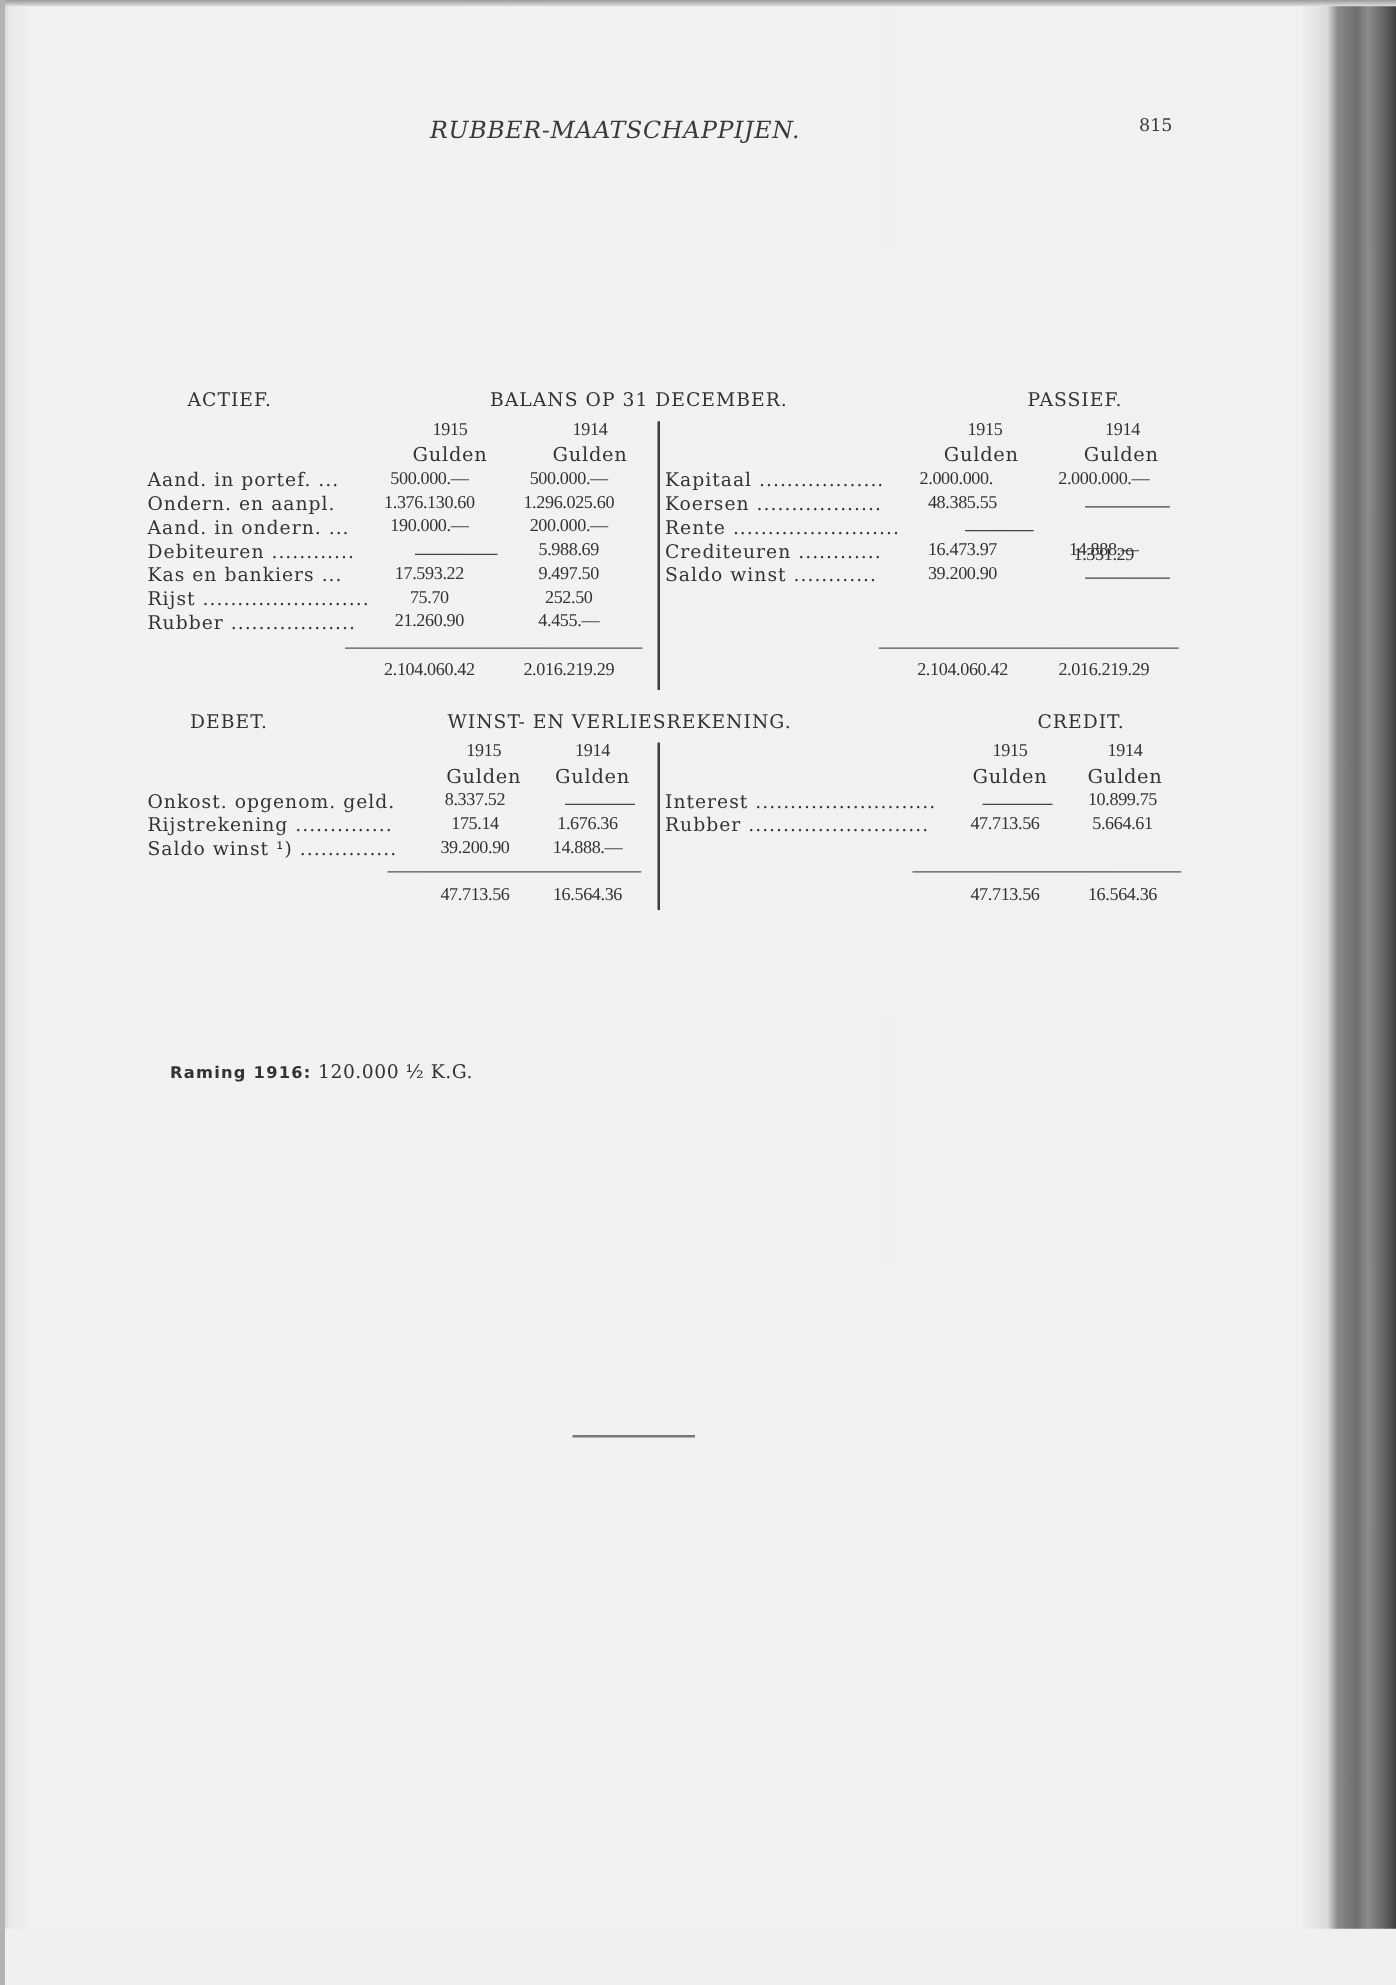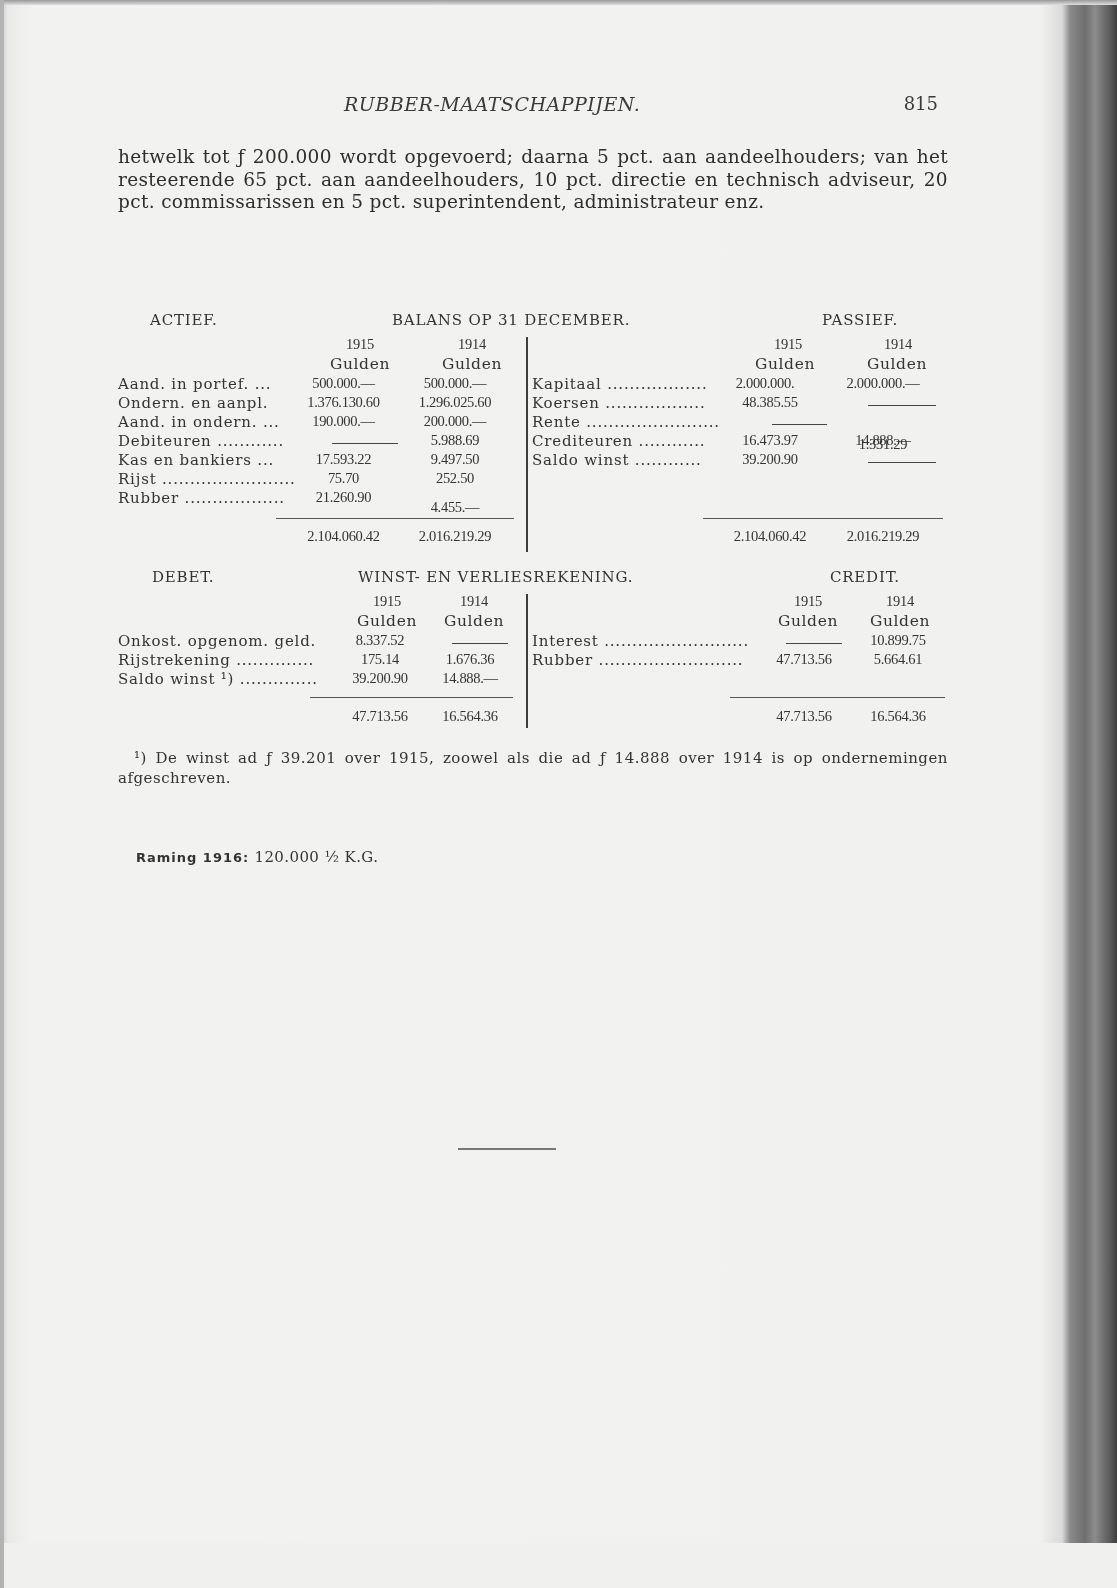"815" .page-number { font-size: 18px -> 14px }
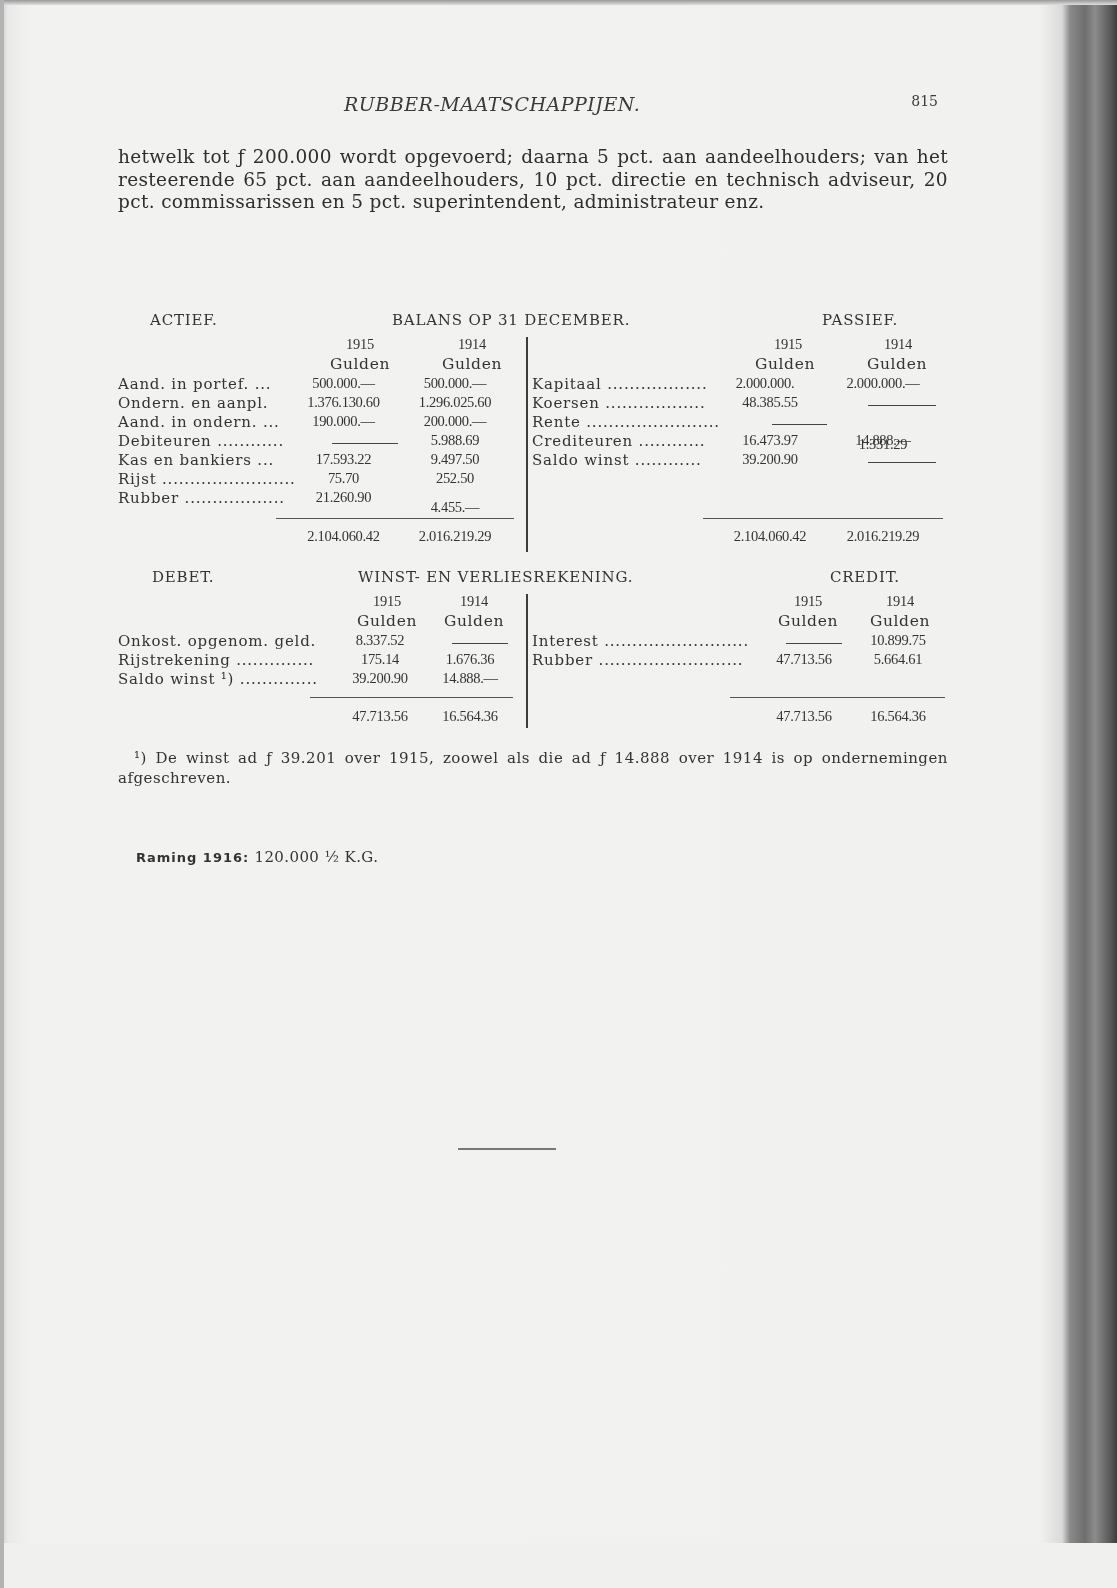"hetwelk tot ƒ 200.000 wordt" div.body-text { html: <div> <p>hetwelk tot ƒ 200.000 wordt opgevoerd; daarna 5 pct. aan aandeelhouders; van het resteerende 65 pct. aan aandeelhouders, 10 pct. directie en technisch adviseur, 20 pct. commissarissen en 5 pct. superintendent, administrateur enz.</p> </div> -> none }
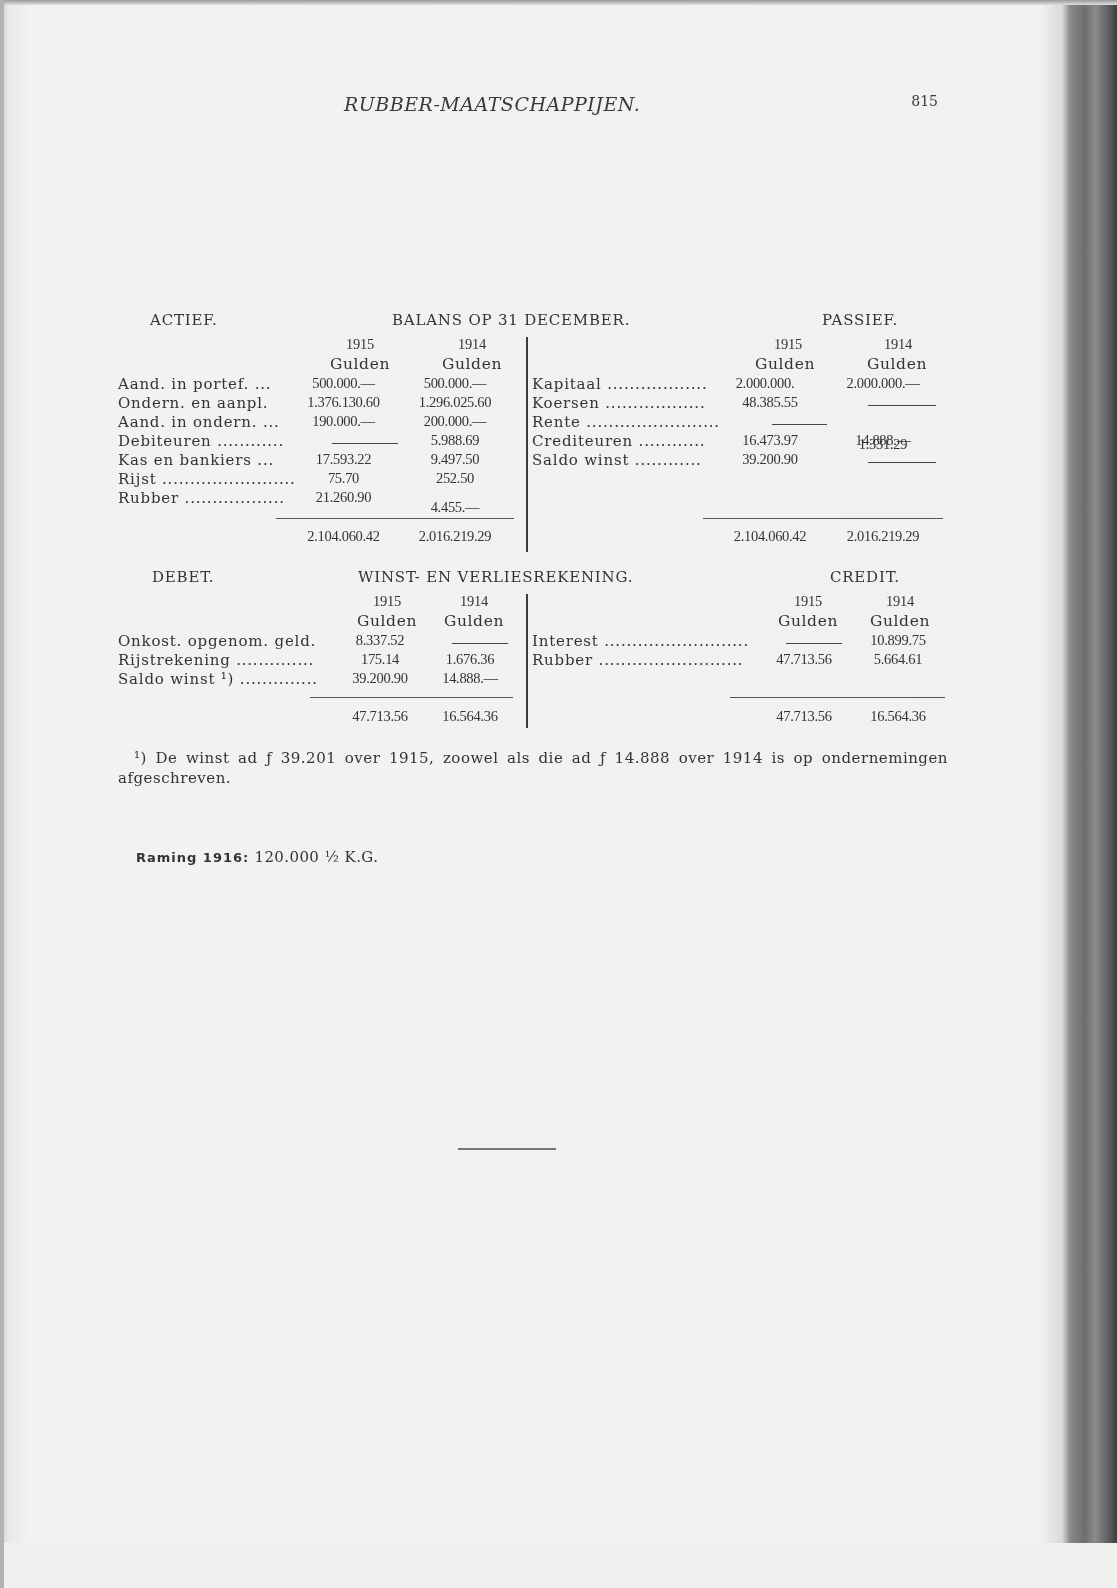"4.455.—" span.val { top: 499px -> 489px }
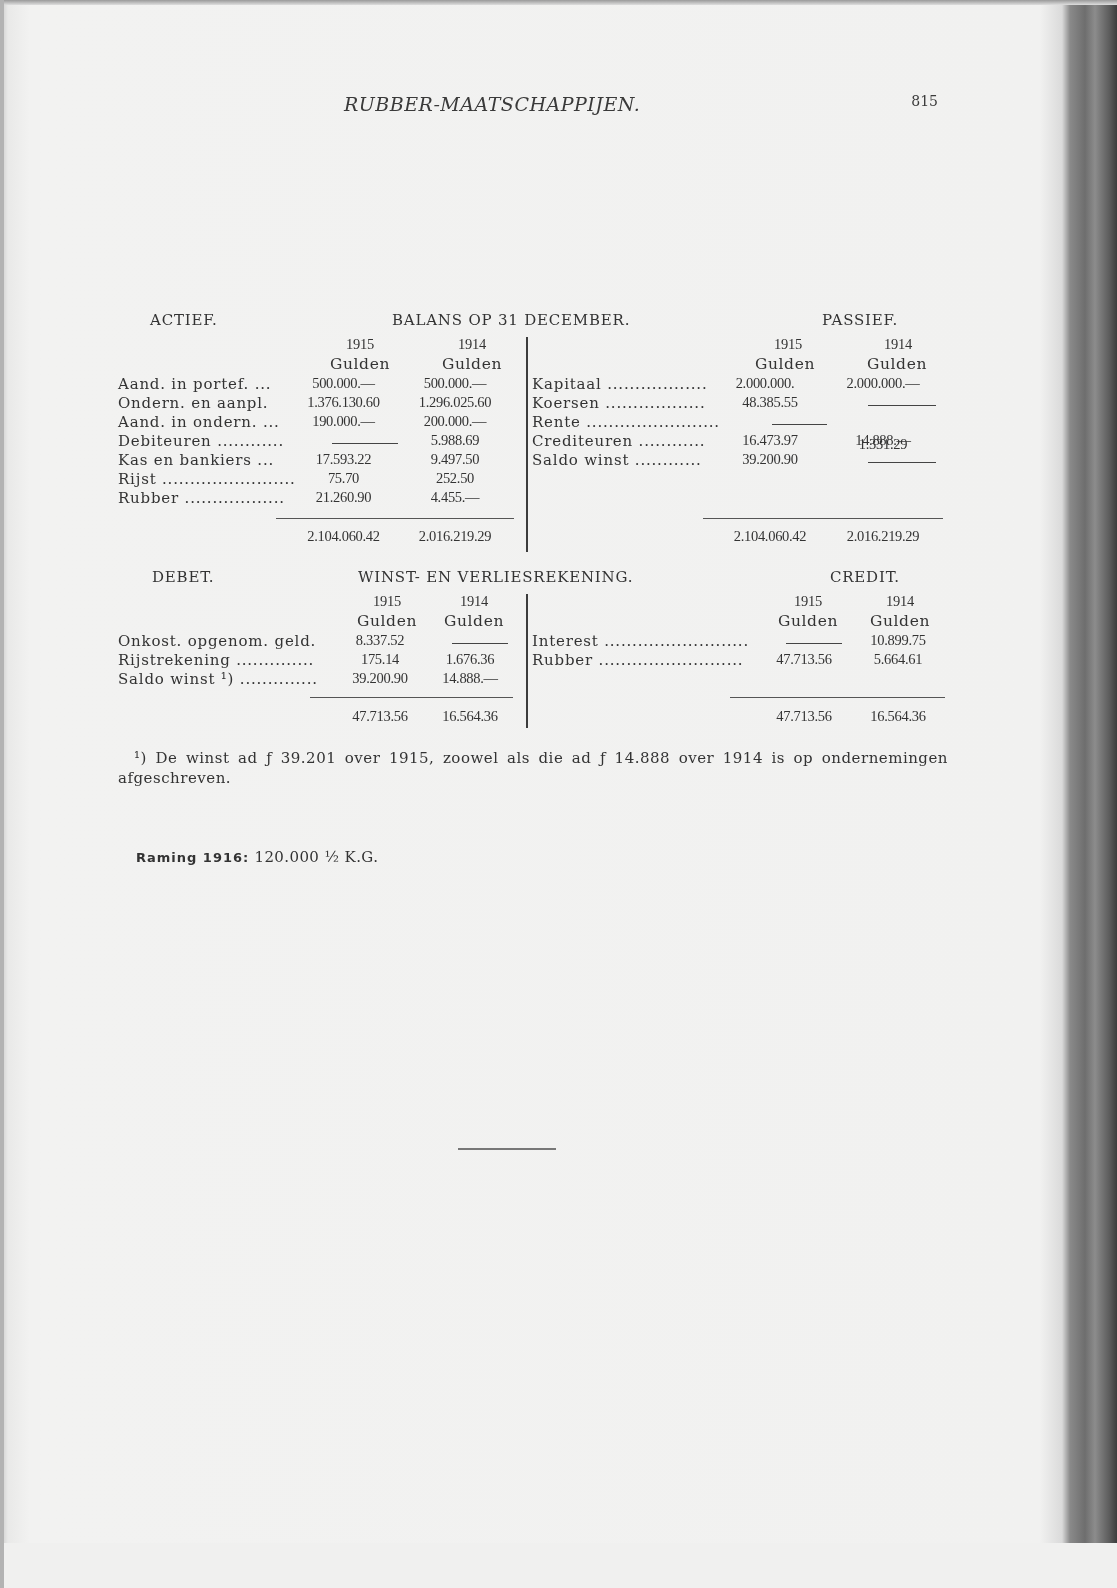"¹) De winst ad ƒ" div.footnote { html: <div> <span>¹)</span> <span>De winst ad ƒ 39.201 over 1915, zoowel als die ad ƒ 14.888 over 1914 is op ondernemingen afgeschreven.</span> </div> -> none }
